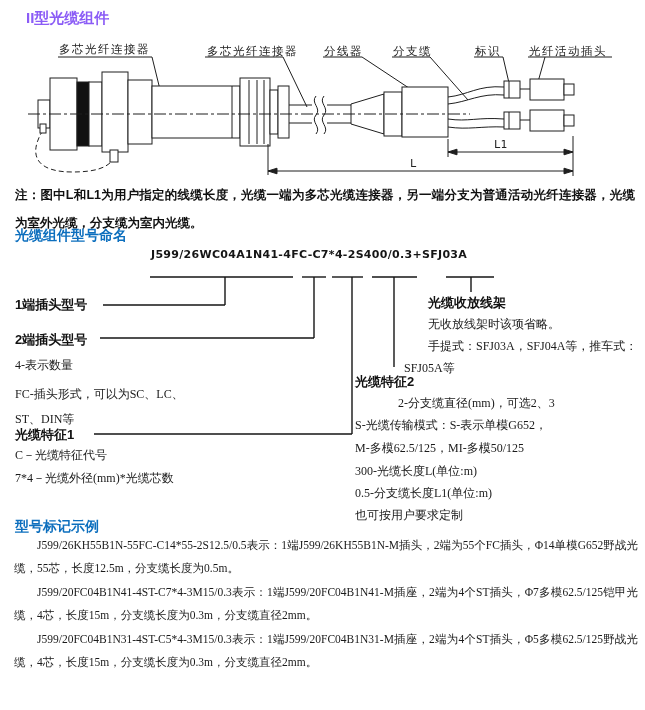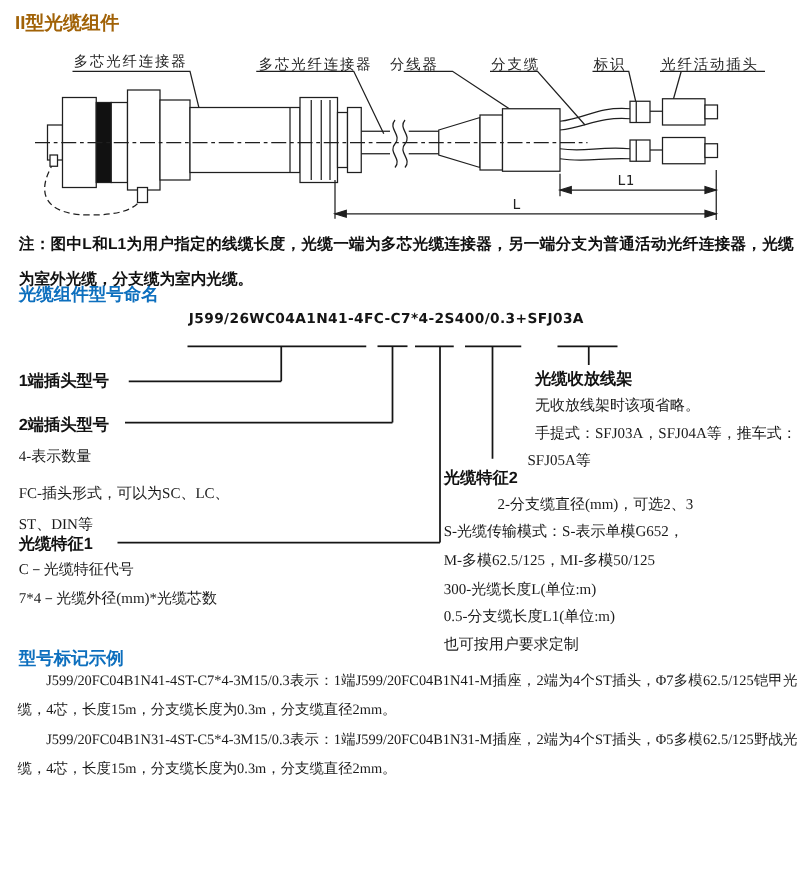"II型光缆组件" div.abs { color: #a16207 -> #8b5cf6; left: 12px -> 26px }
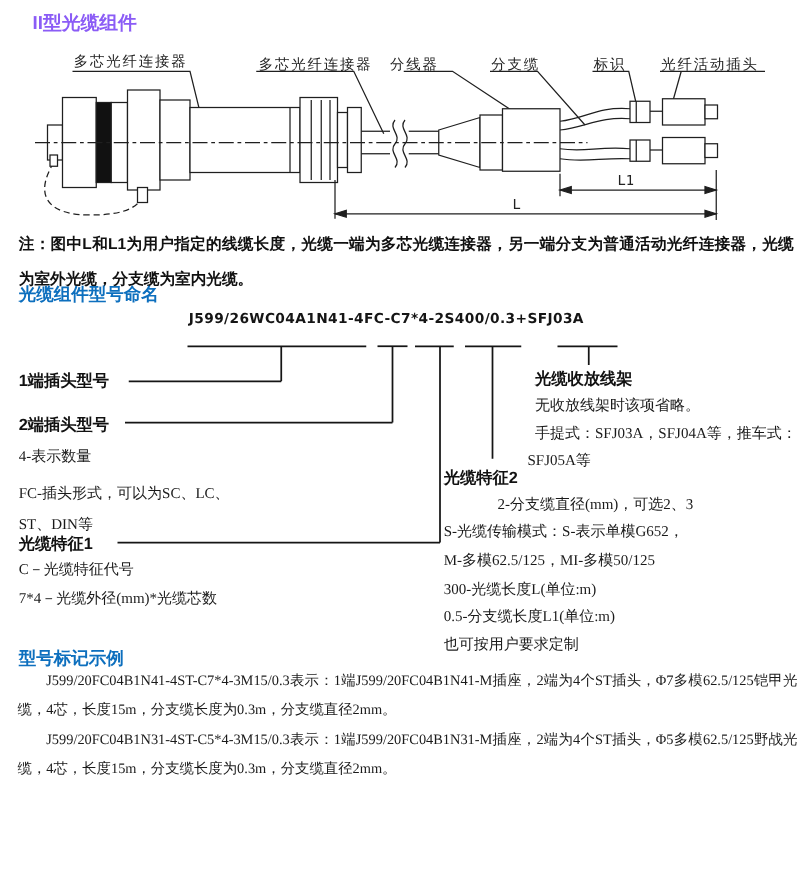"分线器" div.abs { left: 312px -> 324px }
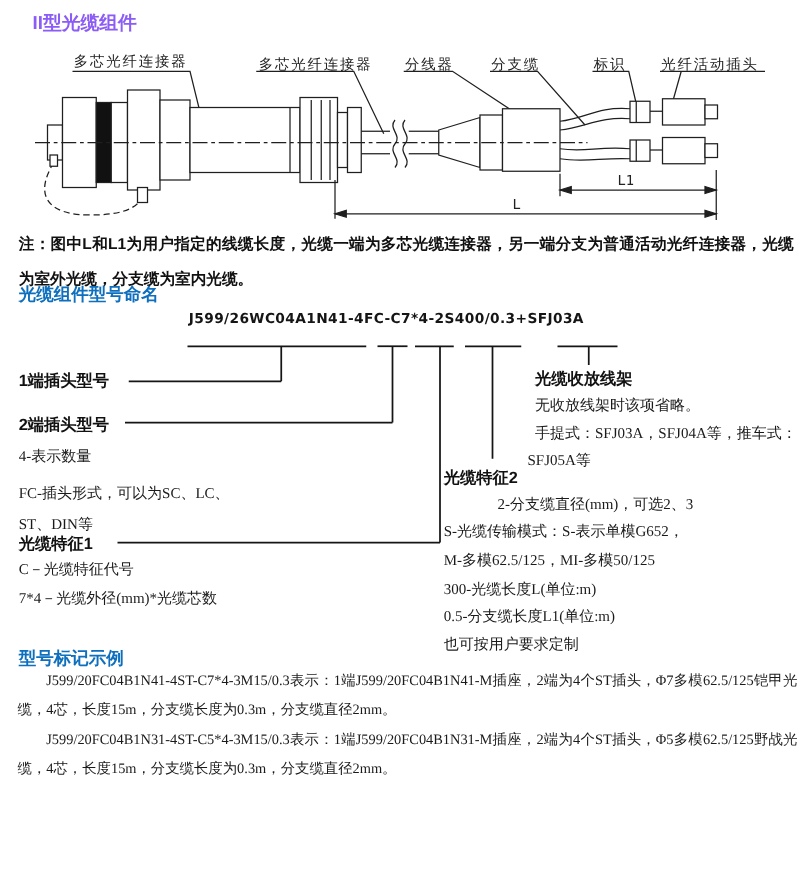"SFJ05A等" div.abs { left: 422px -> 404px }
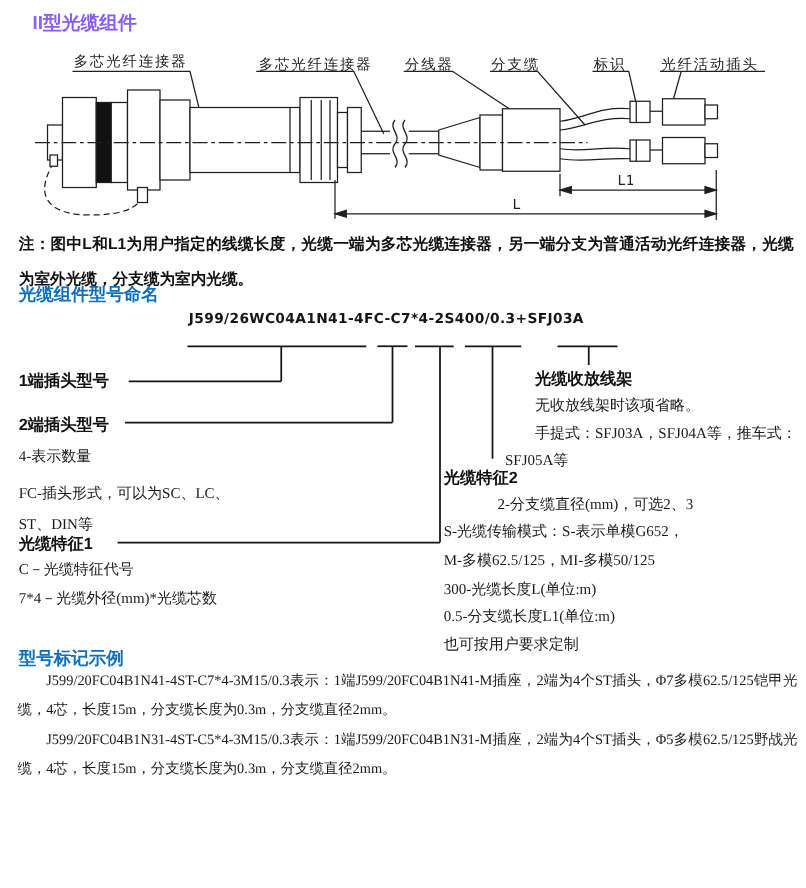"J599/26KH55B1N-55FC-C14*55-2S12.5/0.5表示：" p { html: none -> <p>J599/26KH55B1N-55FC-C14*55-2S12.5/0.5表示：1端J599/26KH55B1N-M插头，2端为55个FC插头，Φ14单模G652野战光缆，55芯，长度12.5m，分支缆长度为0.5m。</p> }
